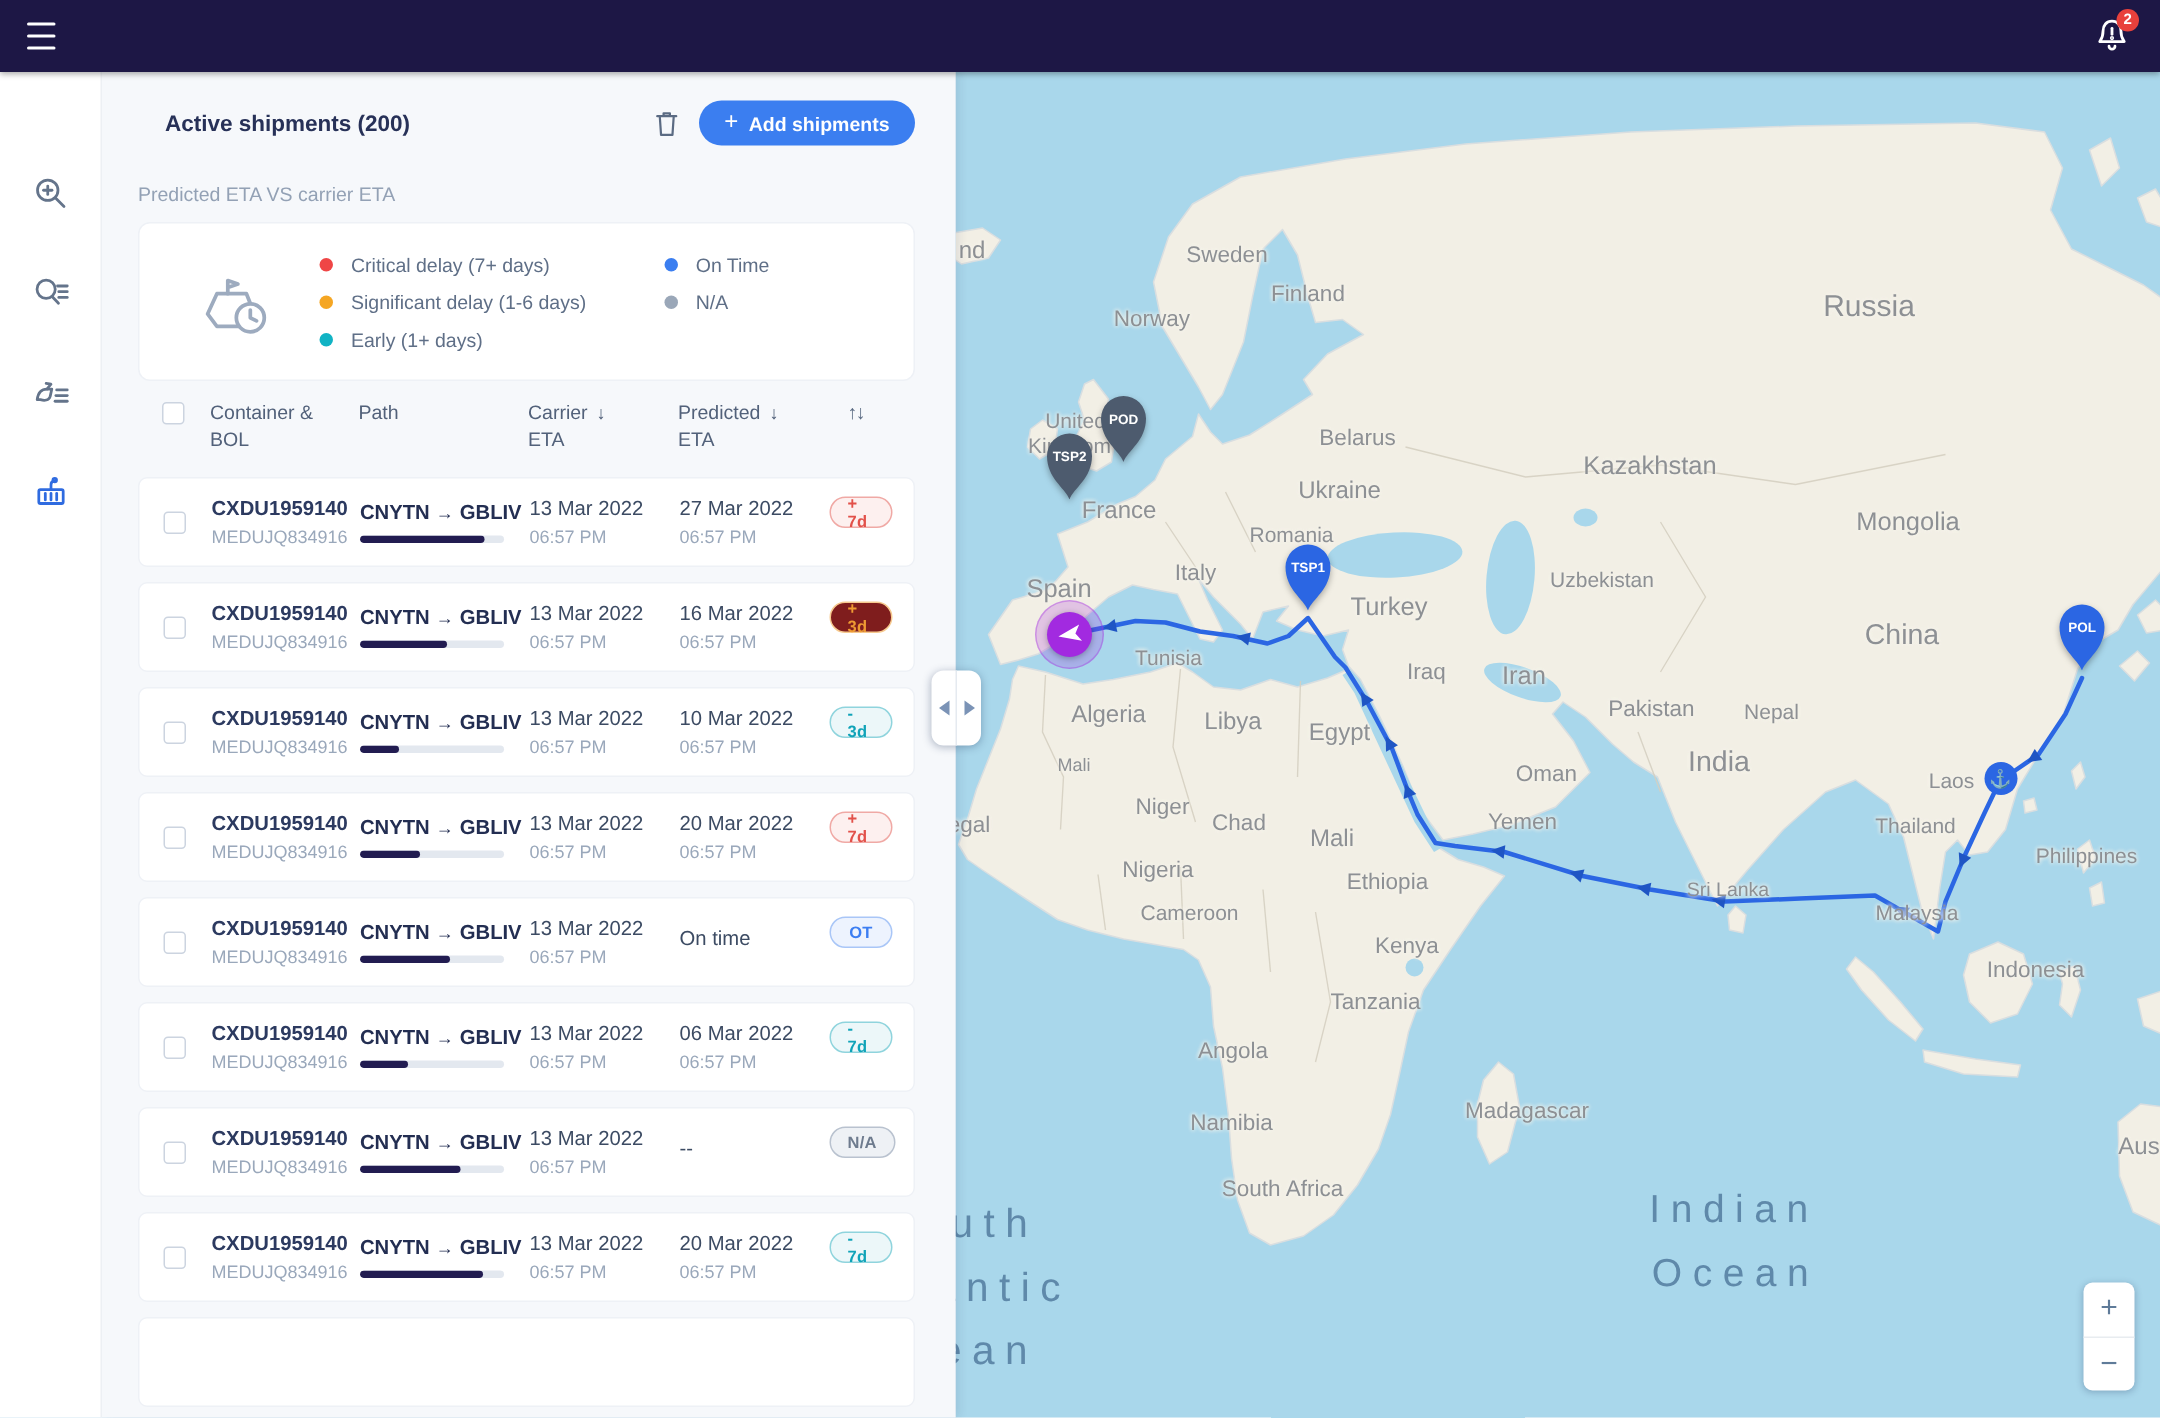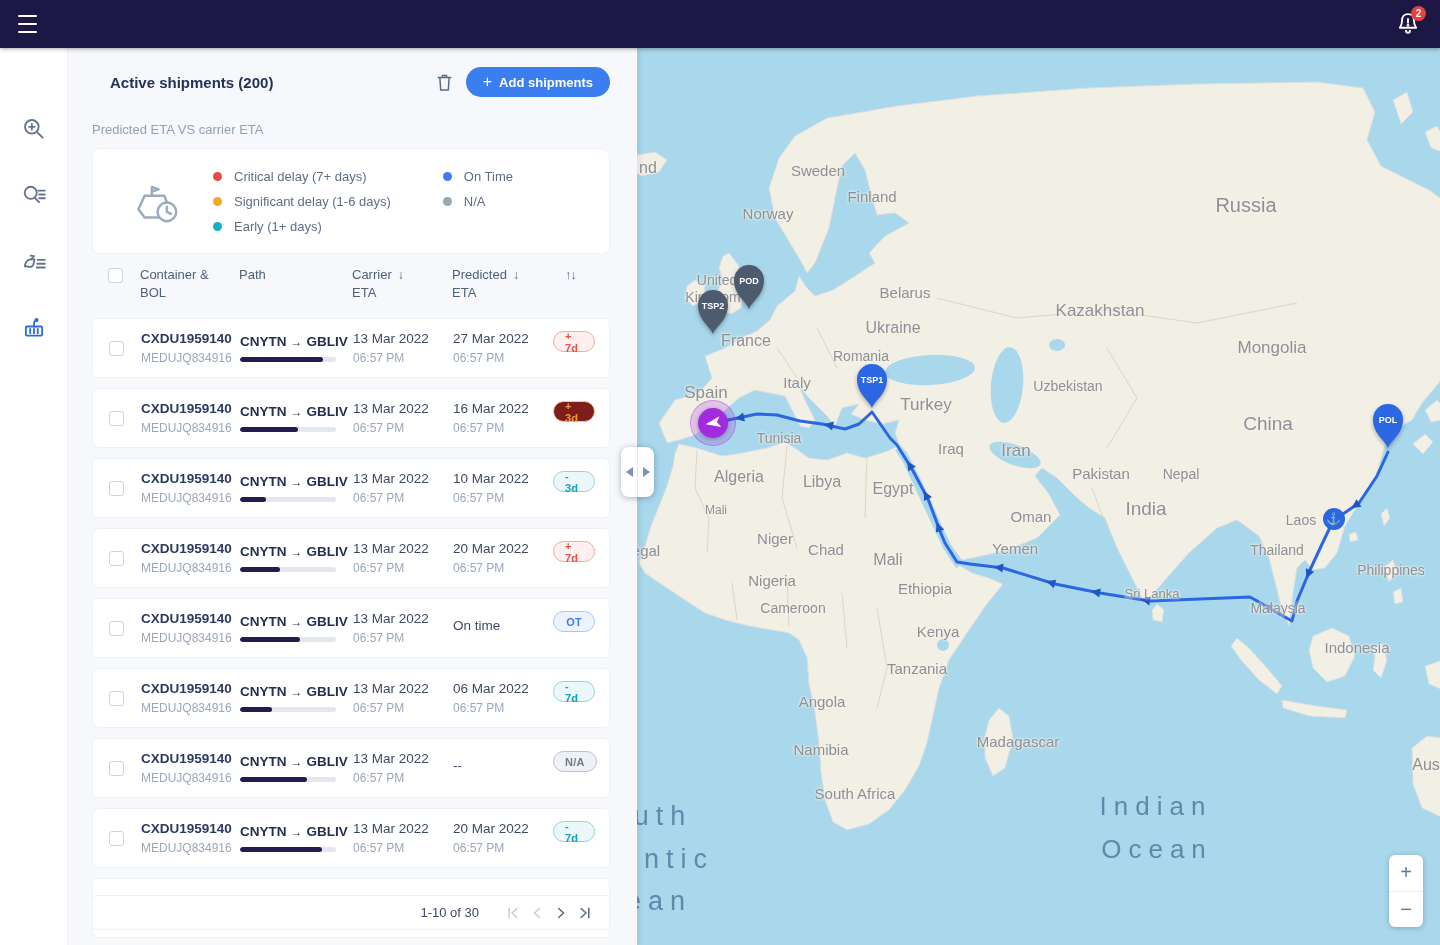"1-10 of 30" div.pagination { html: <div> <span>1-10 of 30</span> <span> <svg> <line></line> <path></path> </svg> </span> <span> <svg> <path></path> </svg> </span> <span> <svg> <path></path> </svg> </span> <span> <svg> <path></path> <line></line> </svg> </span> </div> -> none }
